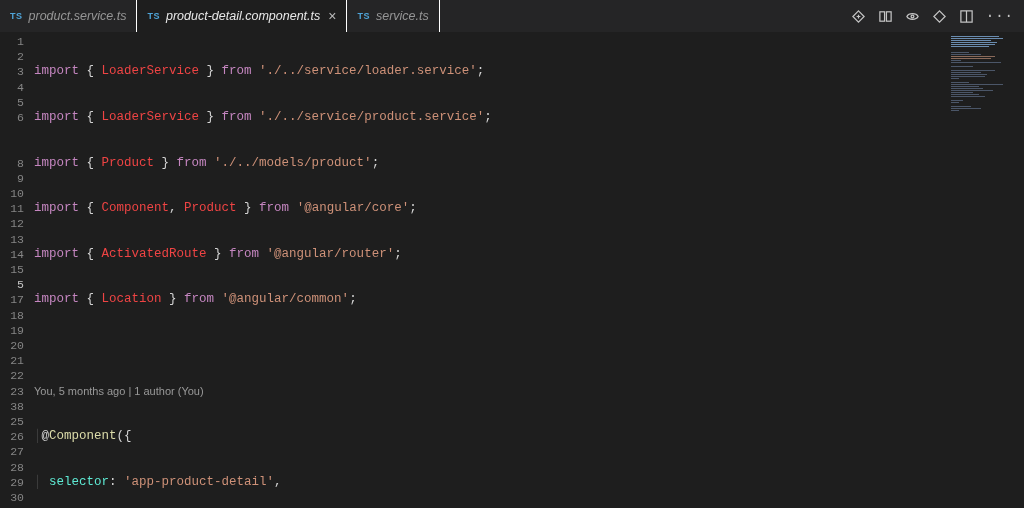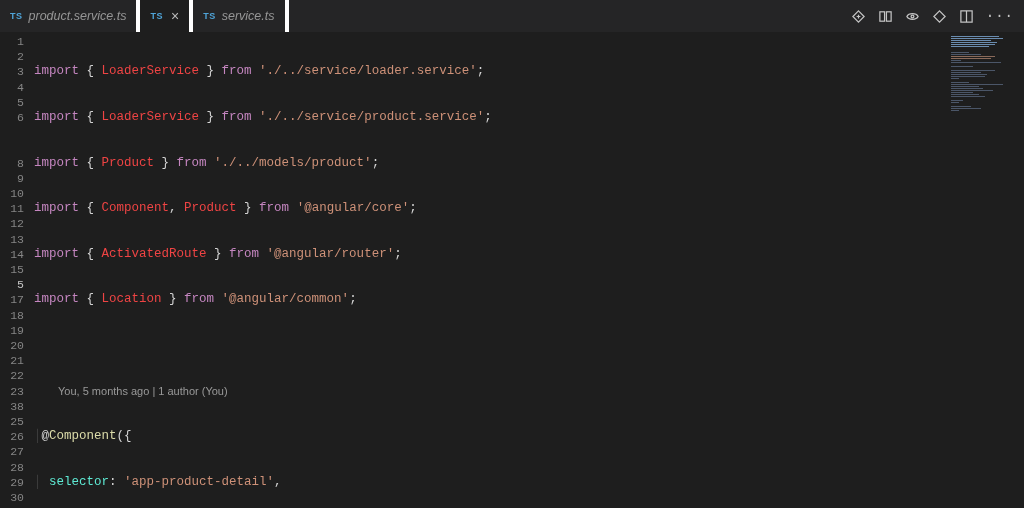"TS" .tab { border-right: 4px solid #ffffff -> 1px solid #ffffff }
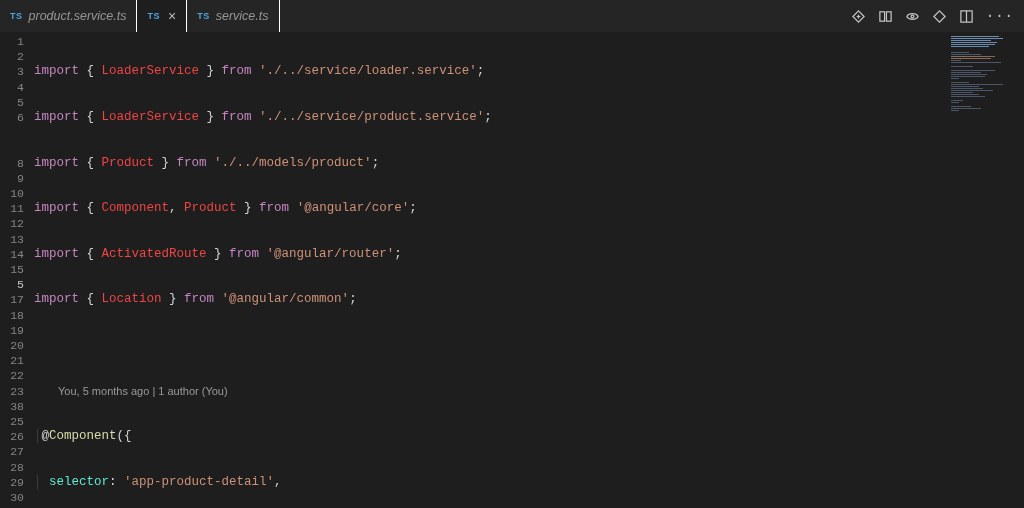"product-detail.component.ts" span { html: none -> <span>product-detail.component.ts</span> }
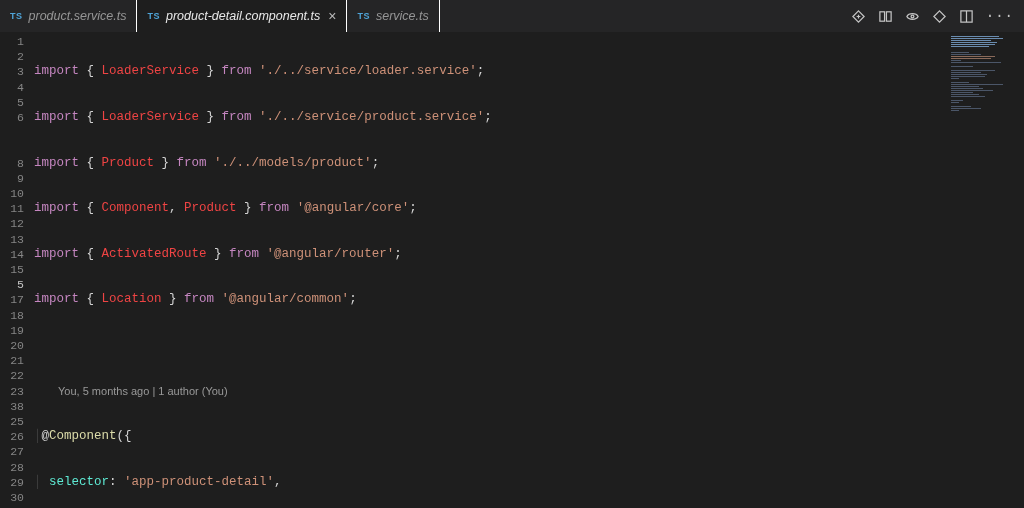"You, 5 months ago |" .codelens { margin-left: 24px -> none }
